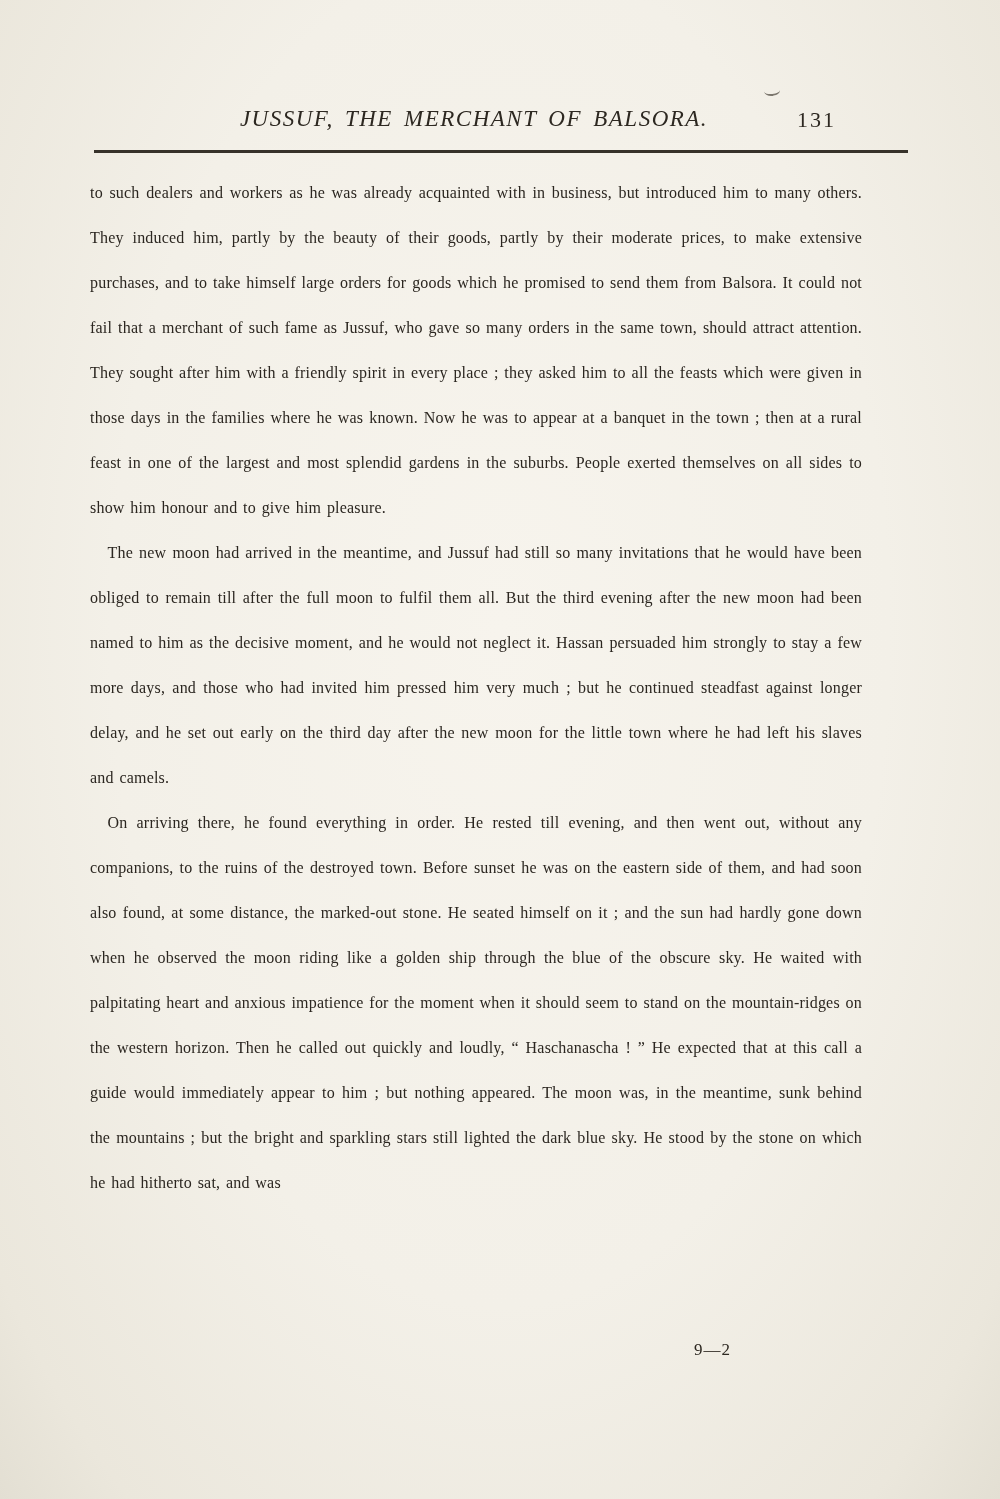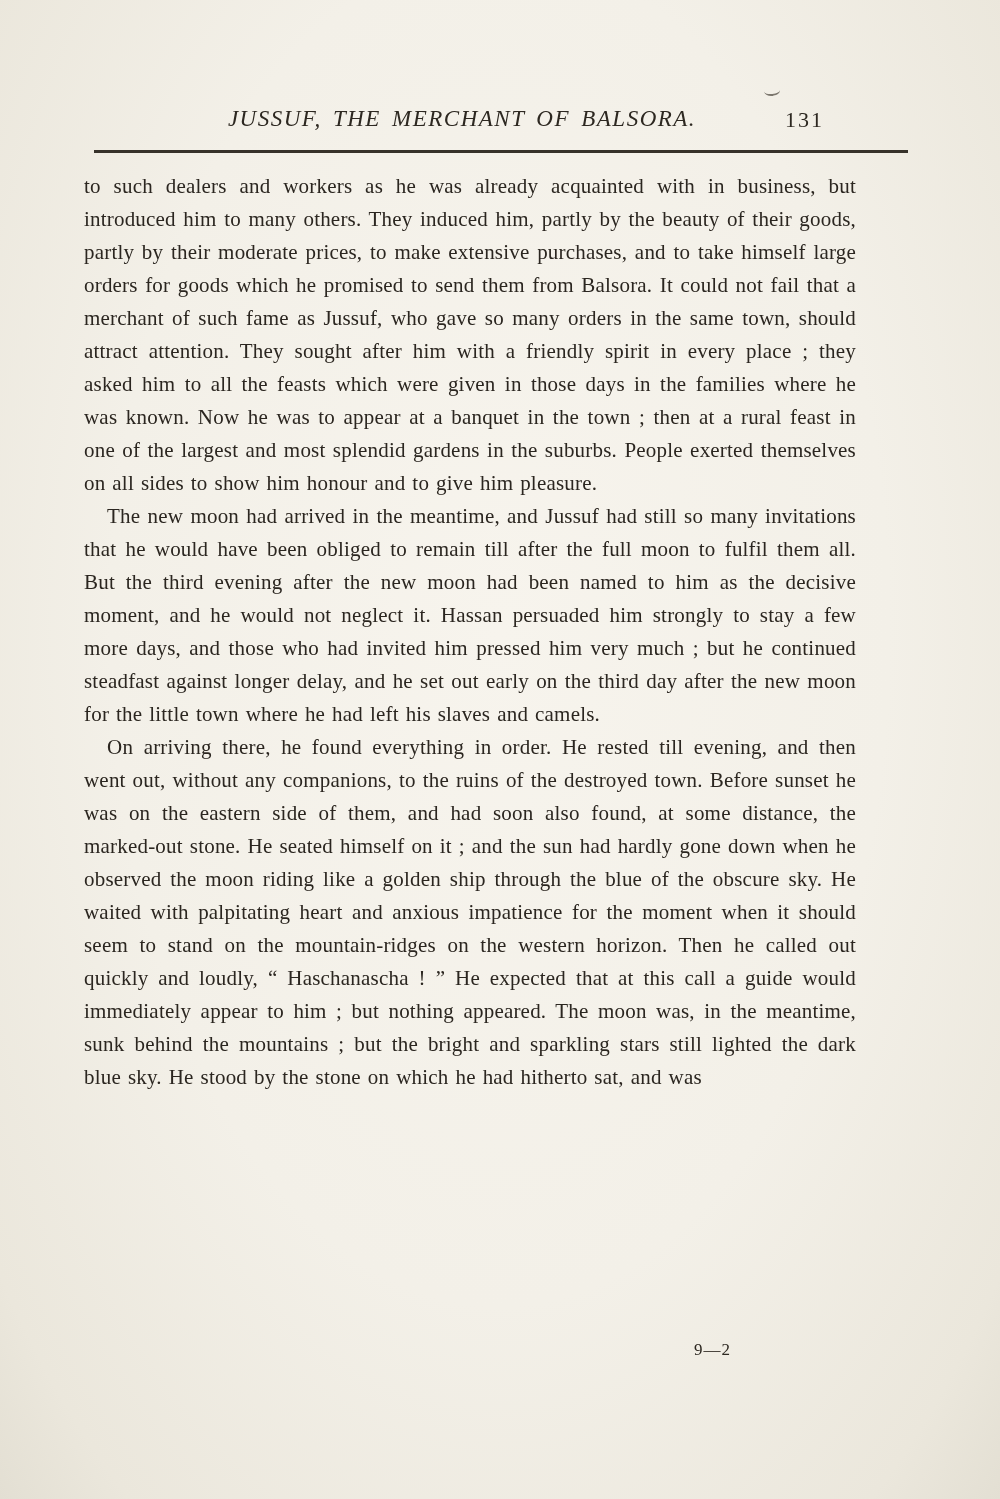"JUSSUF, THE MERCHANT OF BALSORA." .header { left: 76px -> 88px }
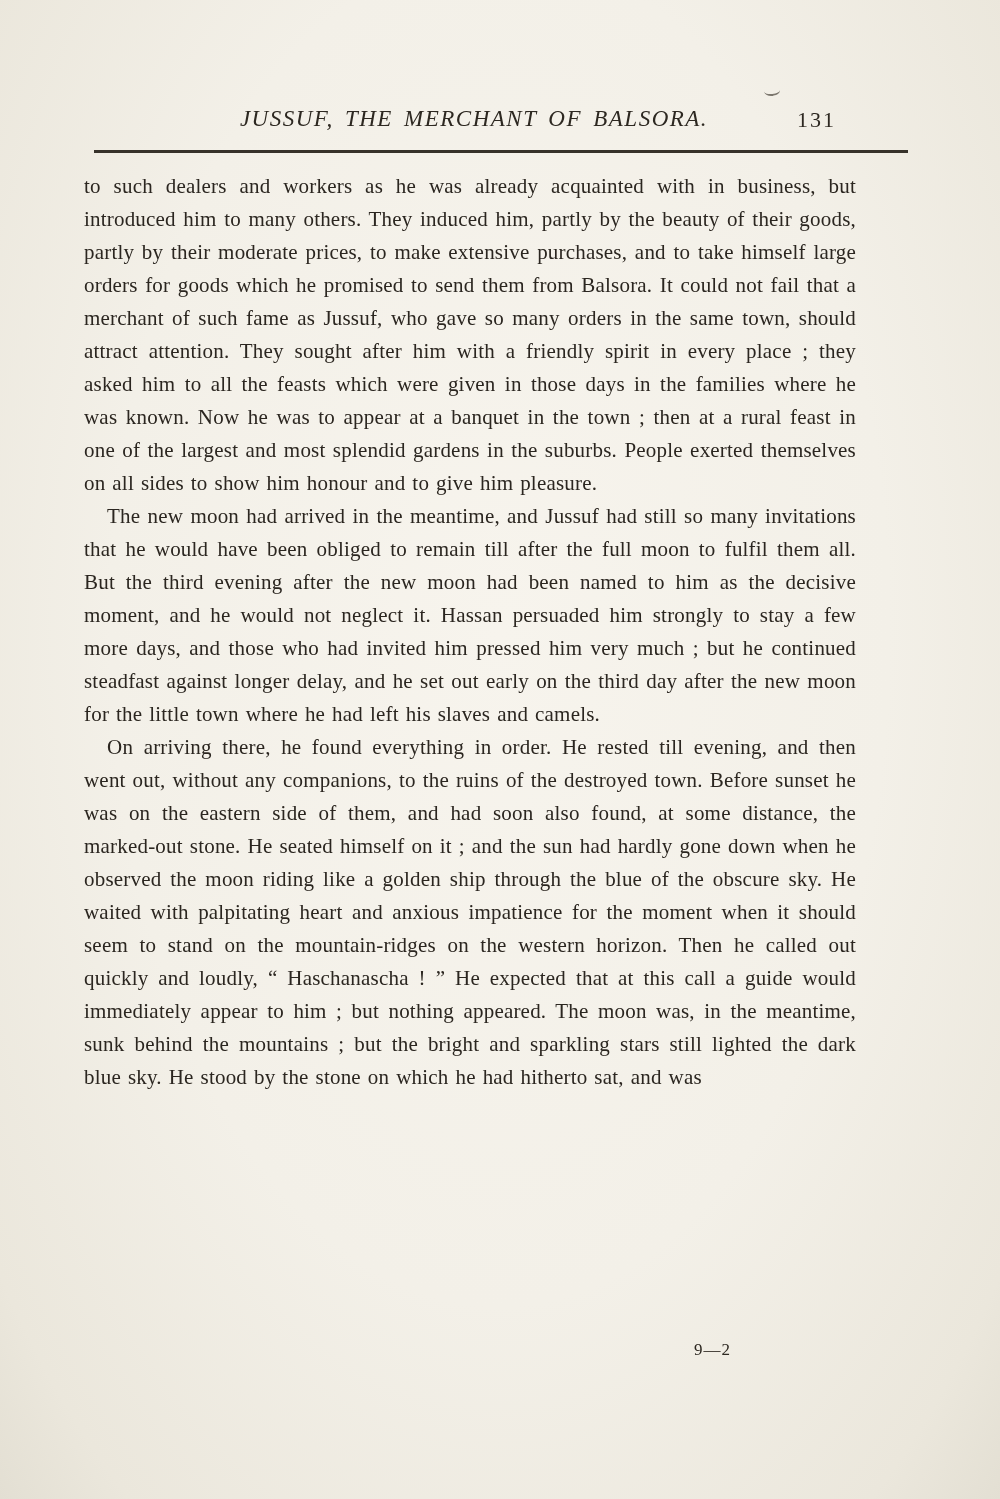"to such dealers and workers" .body-text { font-size: 21px -> 16px; left: 84px -> 90px; line-height: 33px -> 45px }
